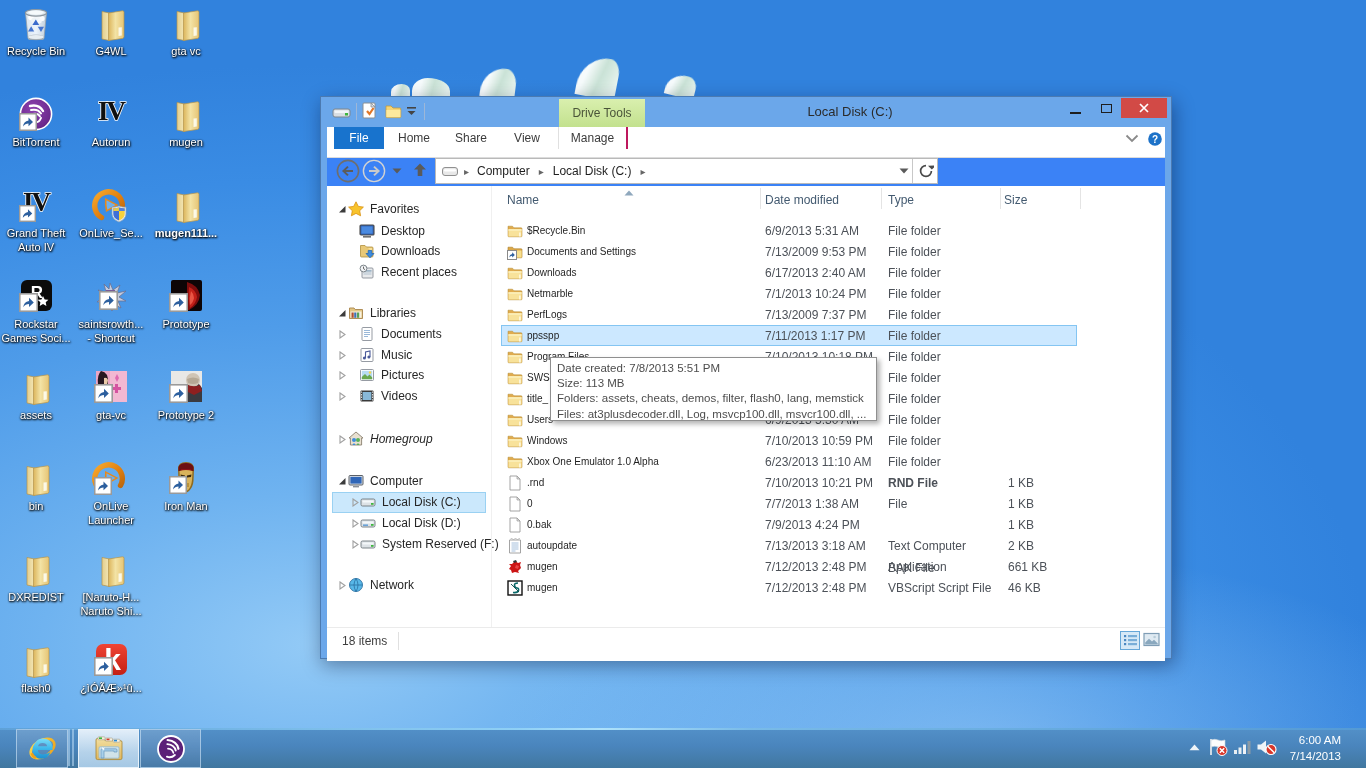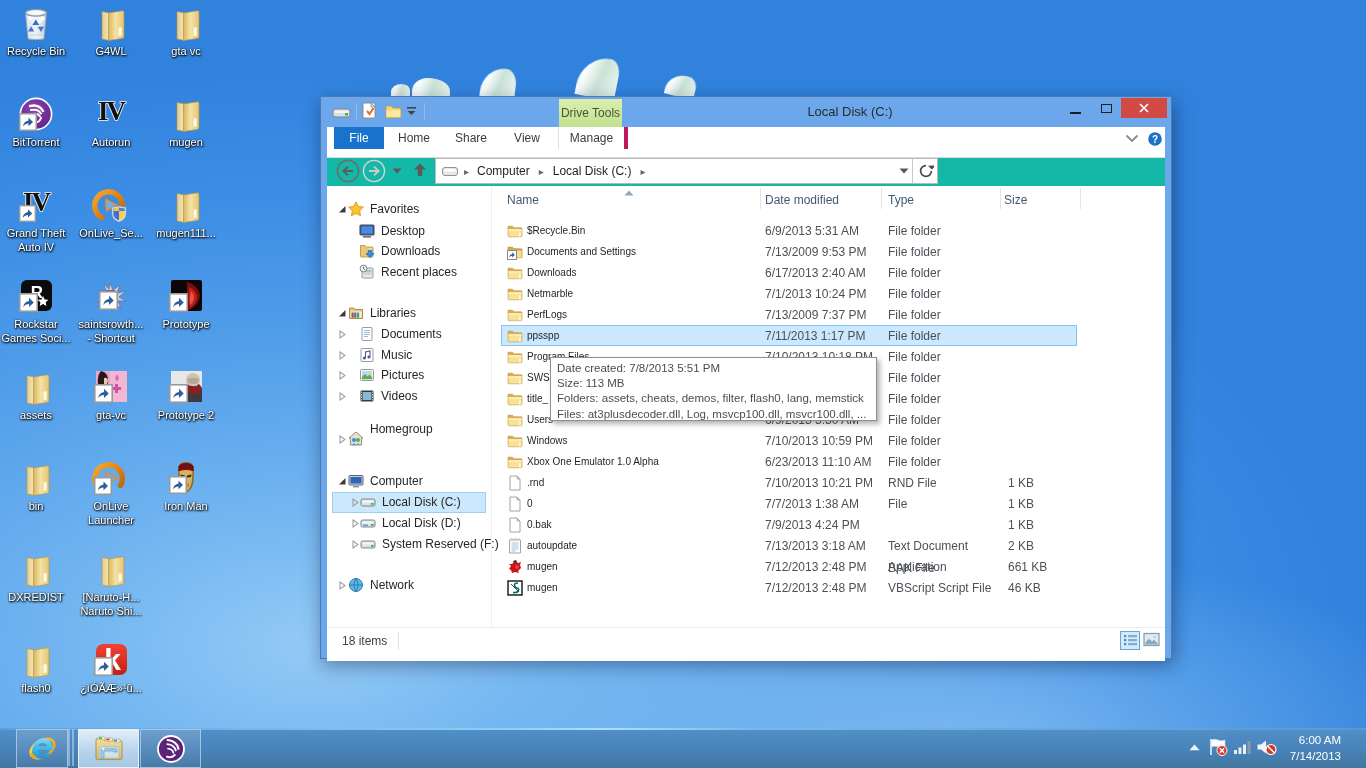"Drive Tools" div.abs { width: 63px -> 86px }
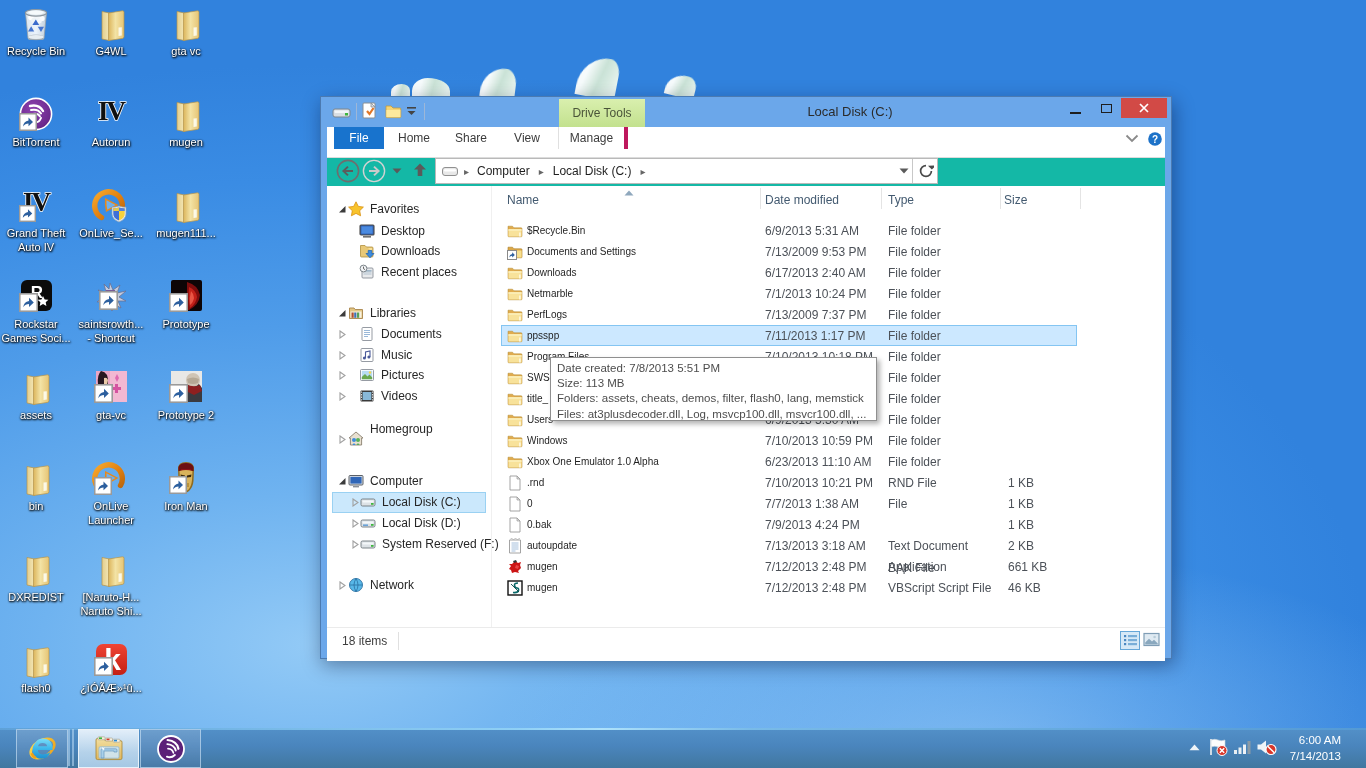"Manage" div.tab { border-right: 4px solid #be185d -> 2px solid #be185d }
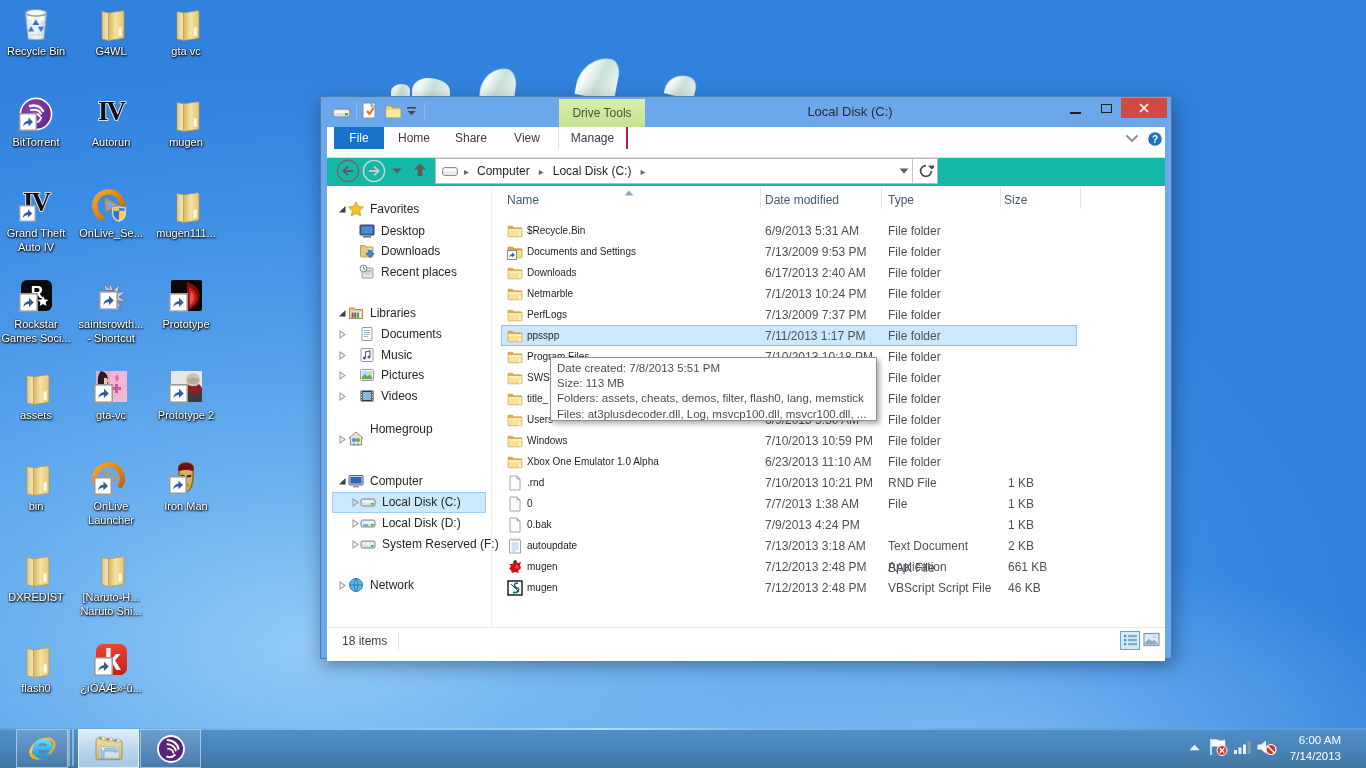"▸ Computer ▸ Local Disk" #addr { background: #14b8a6 -> #3b82f6 }
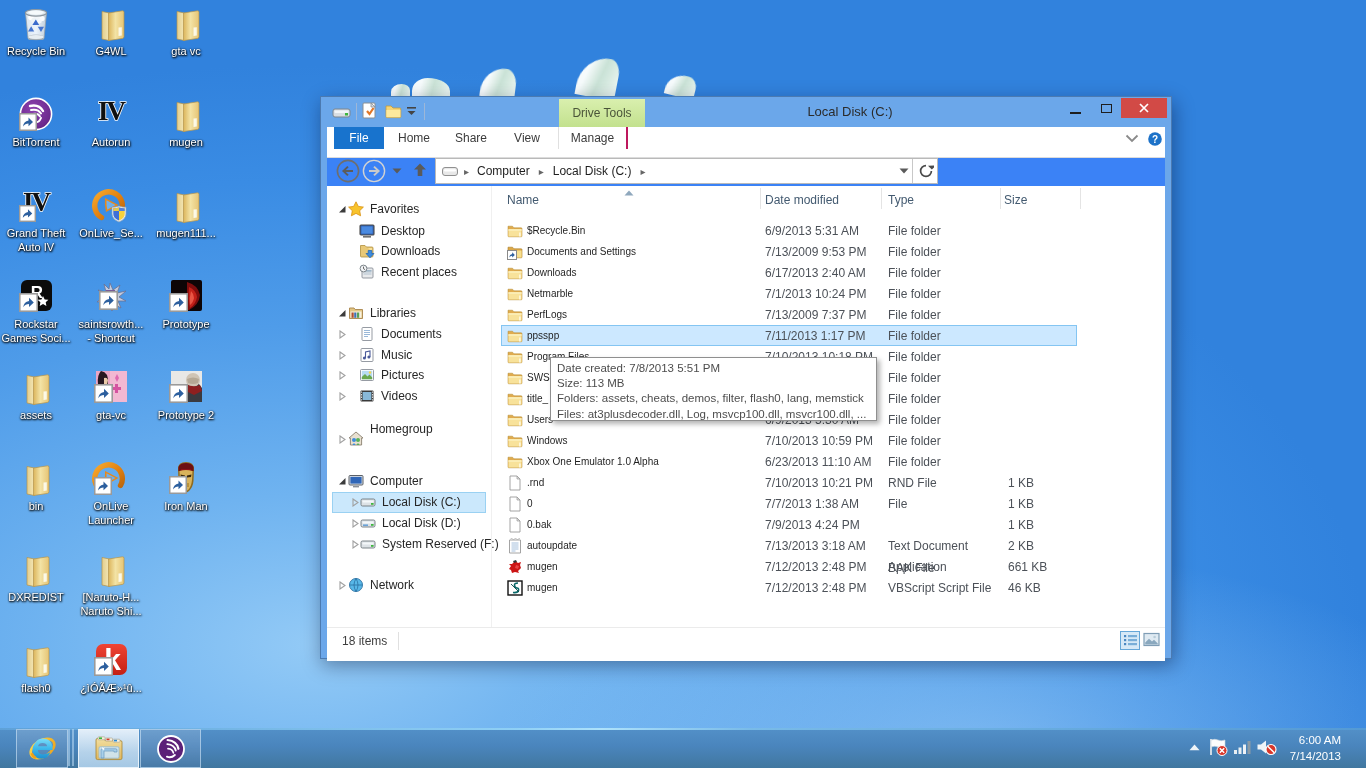"mugen111..." div.cell { font-weight: none -> bold }
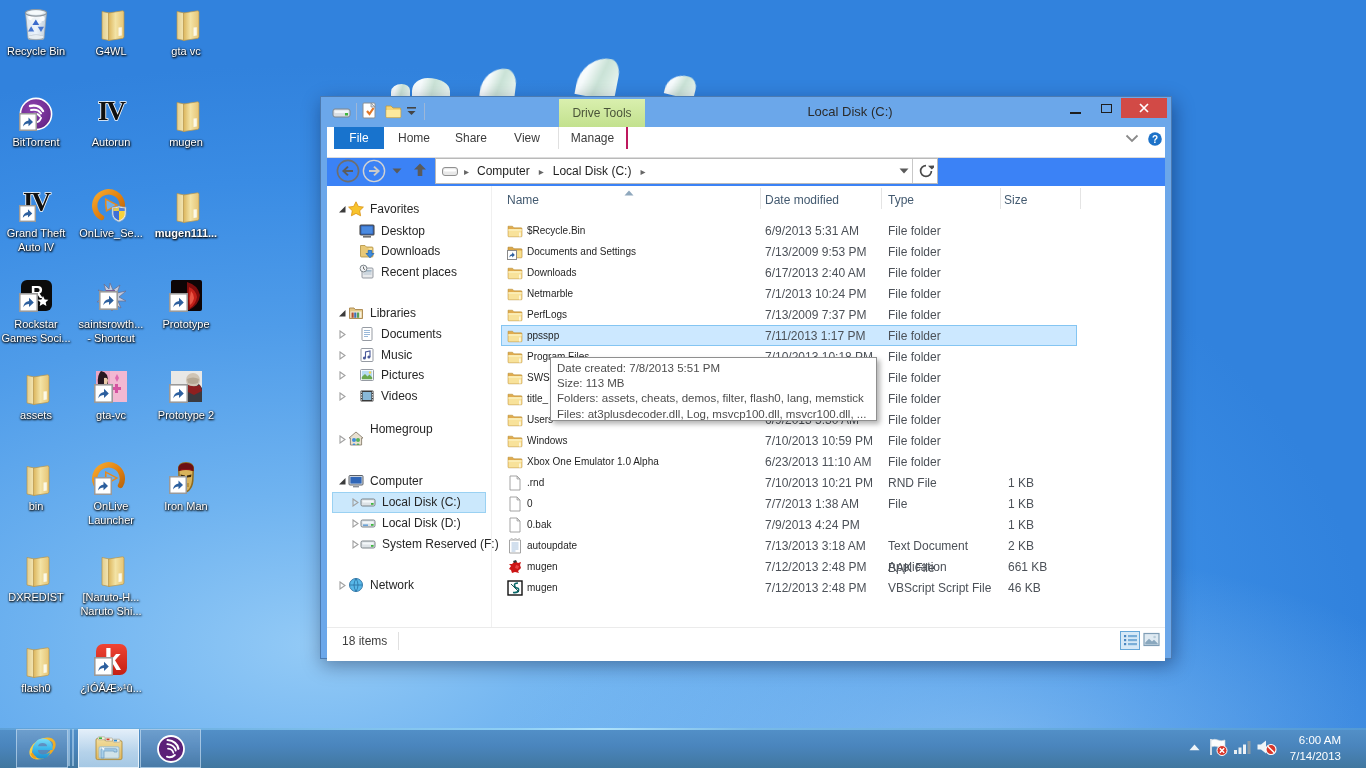"Homegroup" div.nitem { font-style: none -> italic; top: 235px -> 245px }
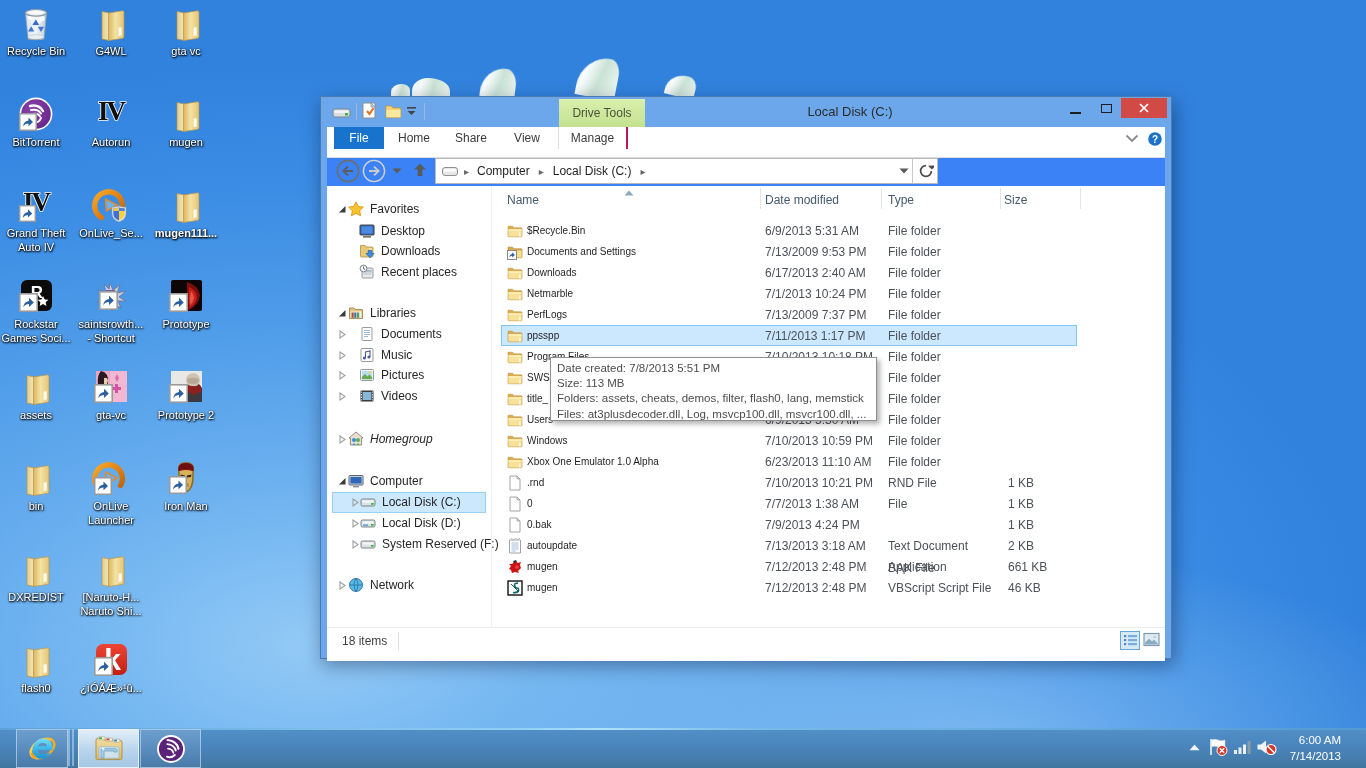"RND File" div.tcol { font-weight: none -> bold }
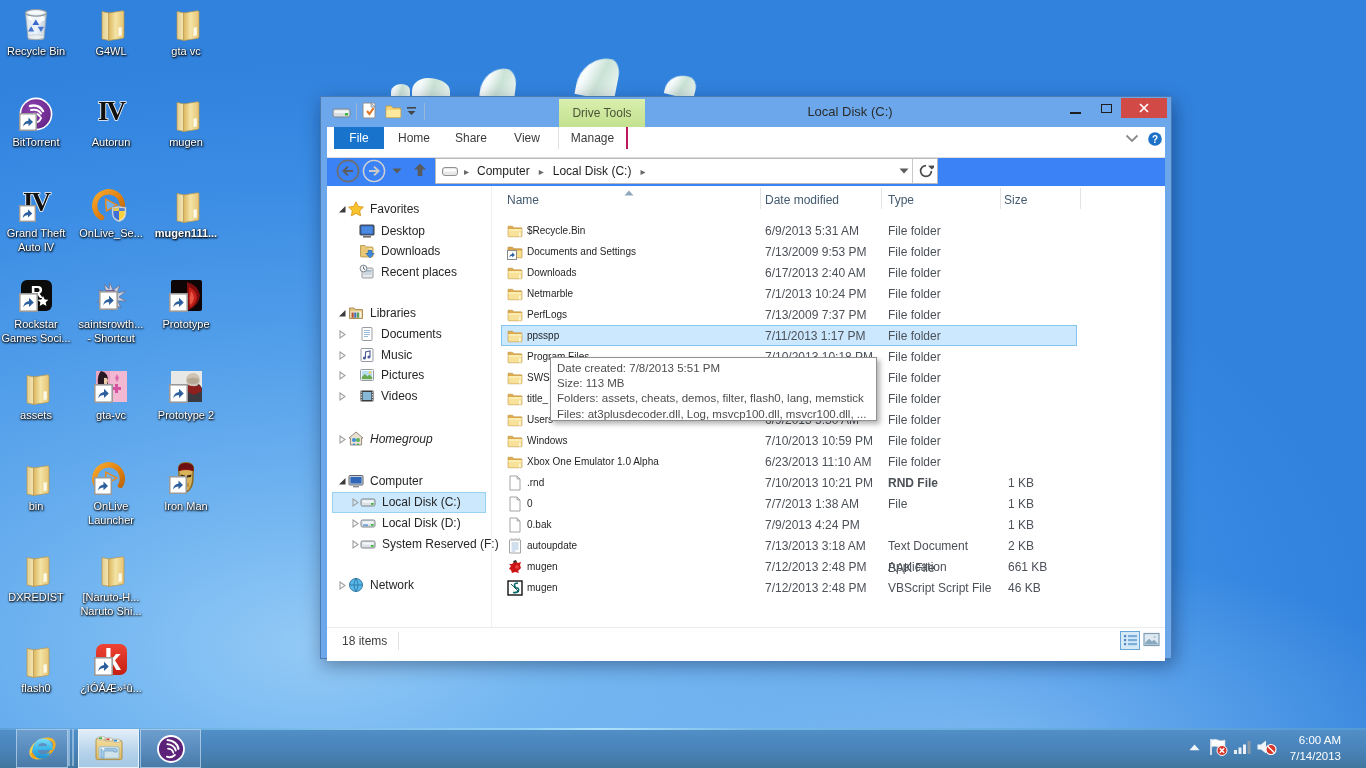"Text Document" div.tcol { text: Document -> Computer }
